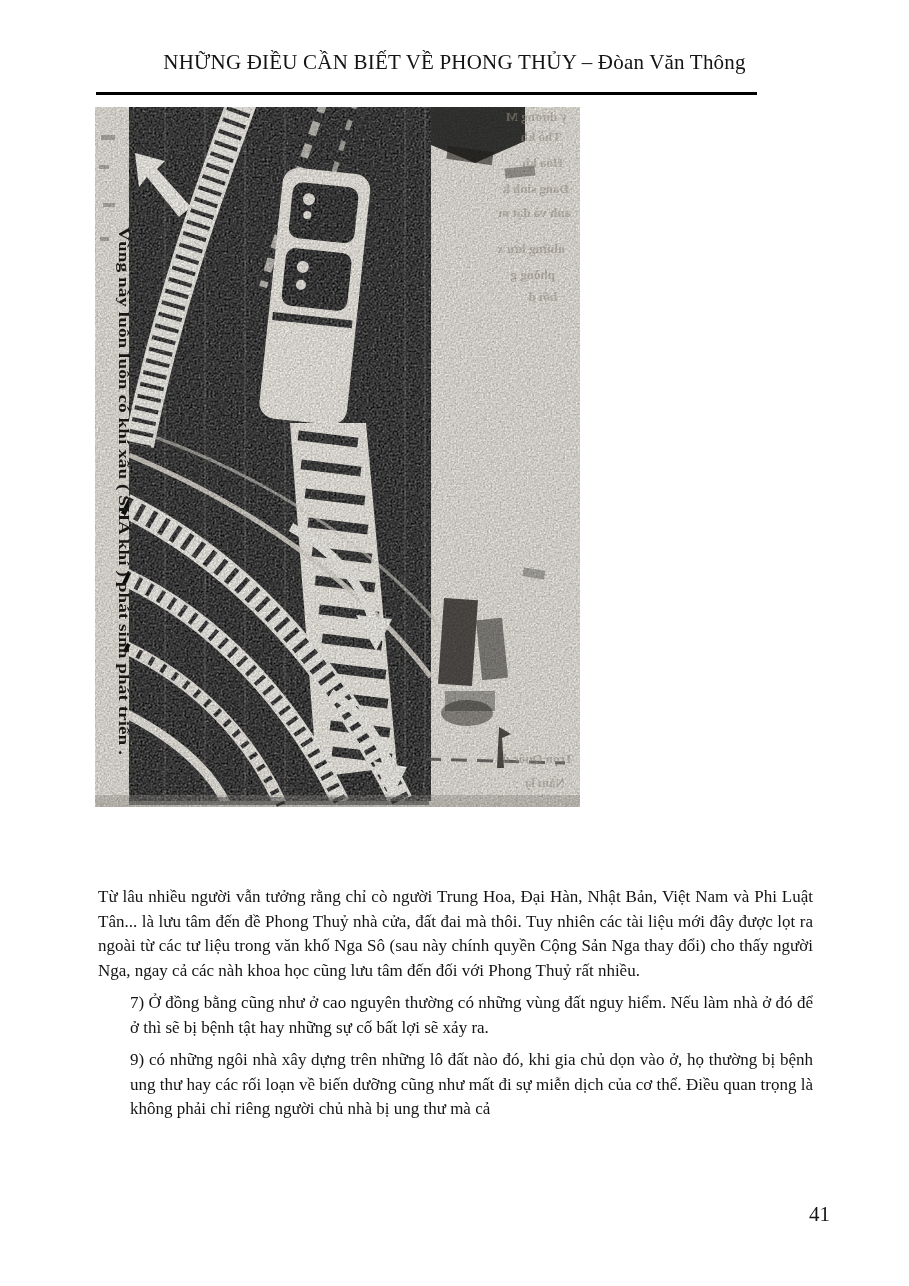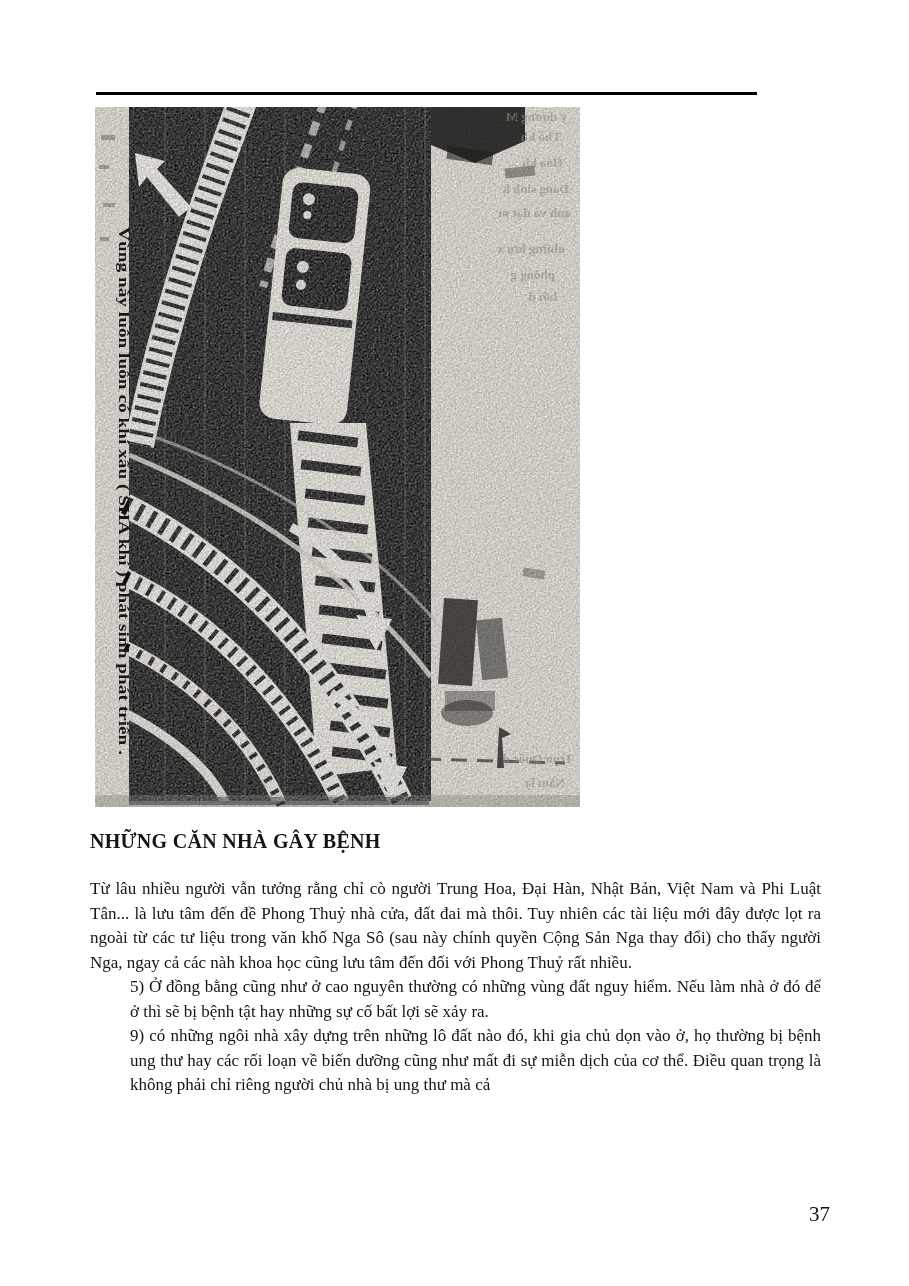"NHỮNG ĐIỀU CẦN BIẾT VỀ" div.header { html: none -> <div> <span>NHỮNG ĐIỀU CẦN BIẾT VỀ PHONG THỦY – Đòan Văn Thông</span> </div> }
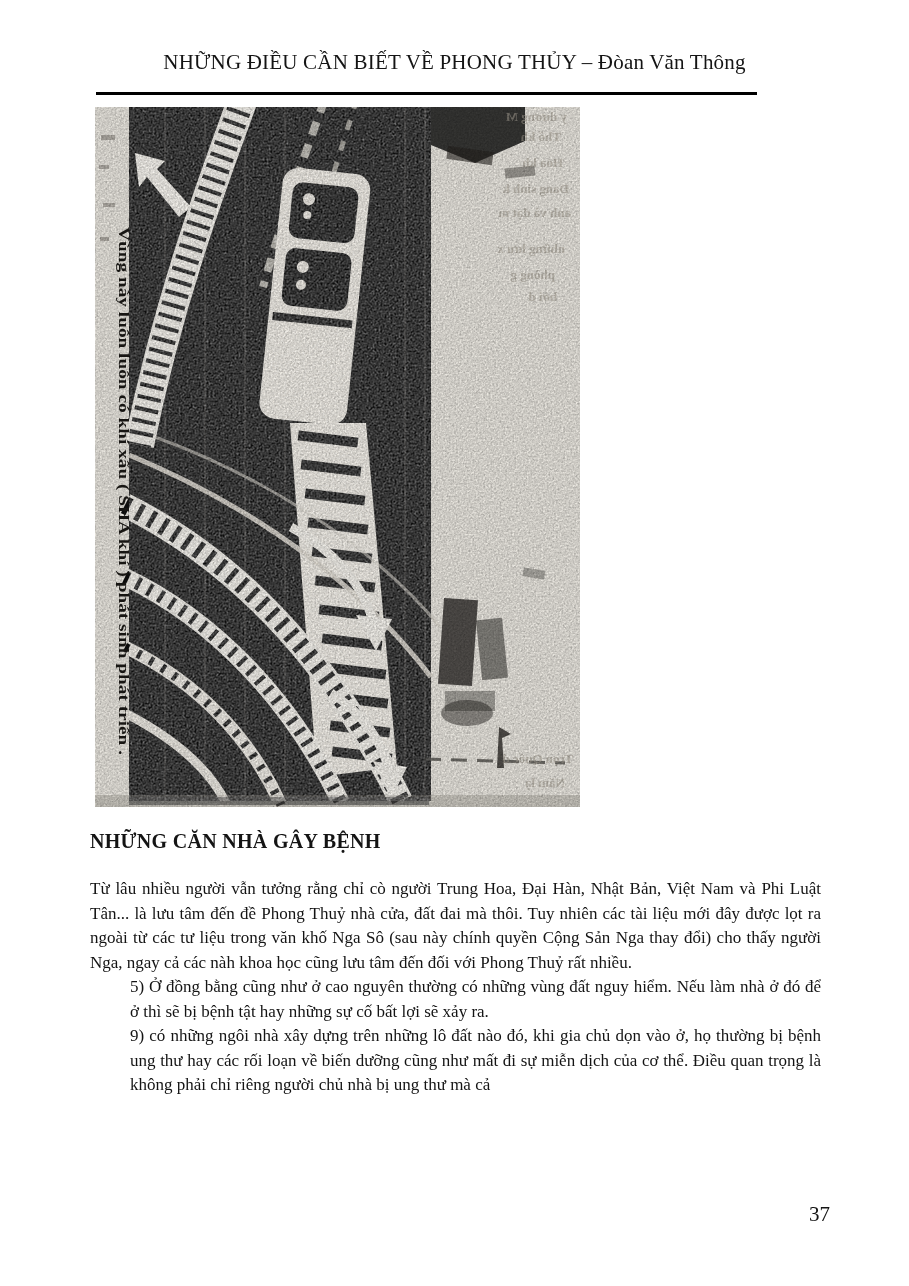"NHỮNG CĂN NHÀ GÂY BỆNH" h2.section-heading { html: <h2>NHỮNG CĂN NHÀ GÂY BỆNH</h2> -> none }
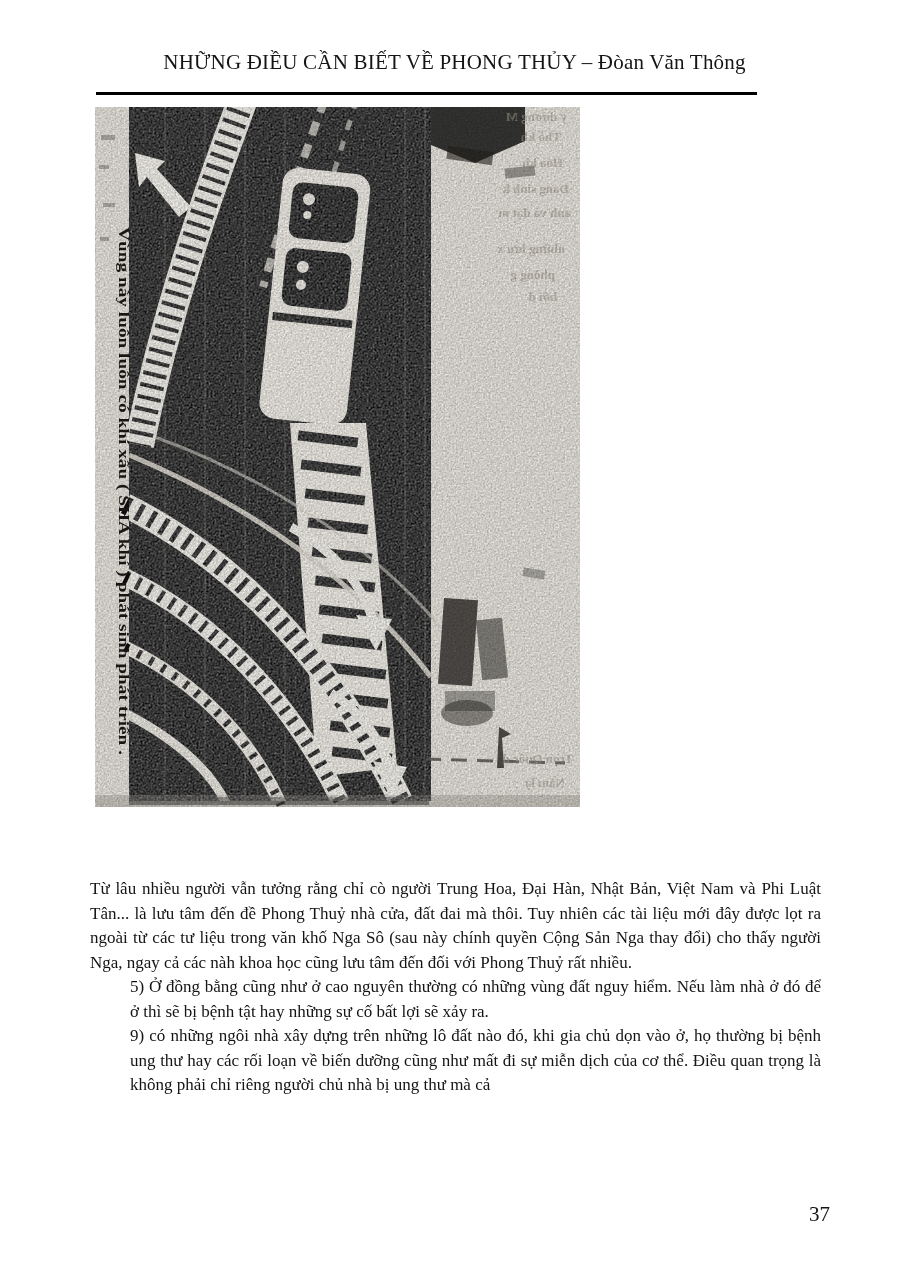"Từ lâu nhiều người vẫn" .body-text p { margin: 0 -> 8px }
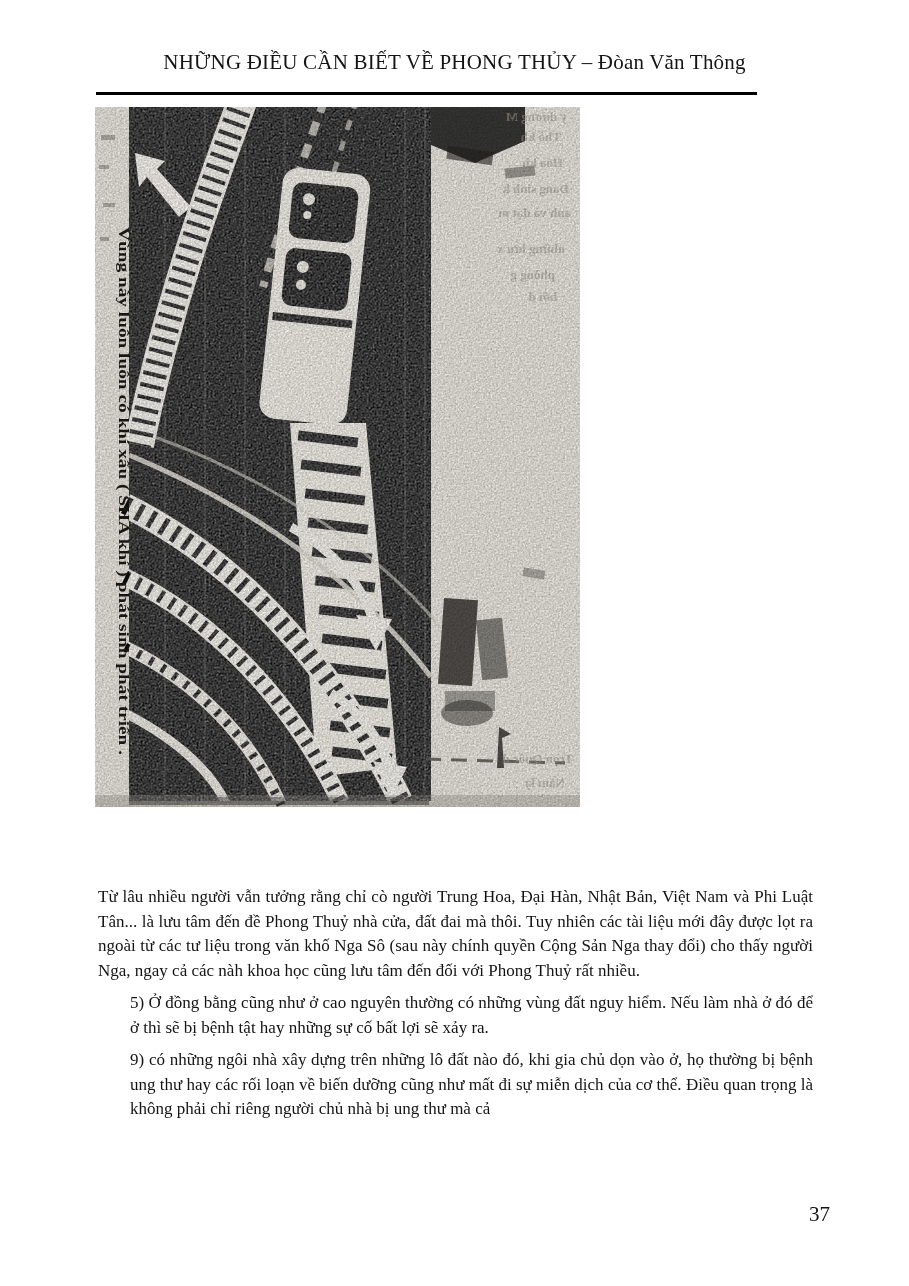"5) Ở đồng bằng cũng" p.listitem { text: 5 -> 7 }
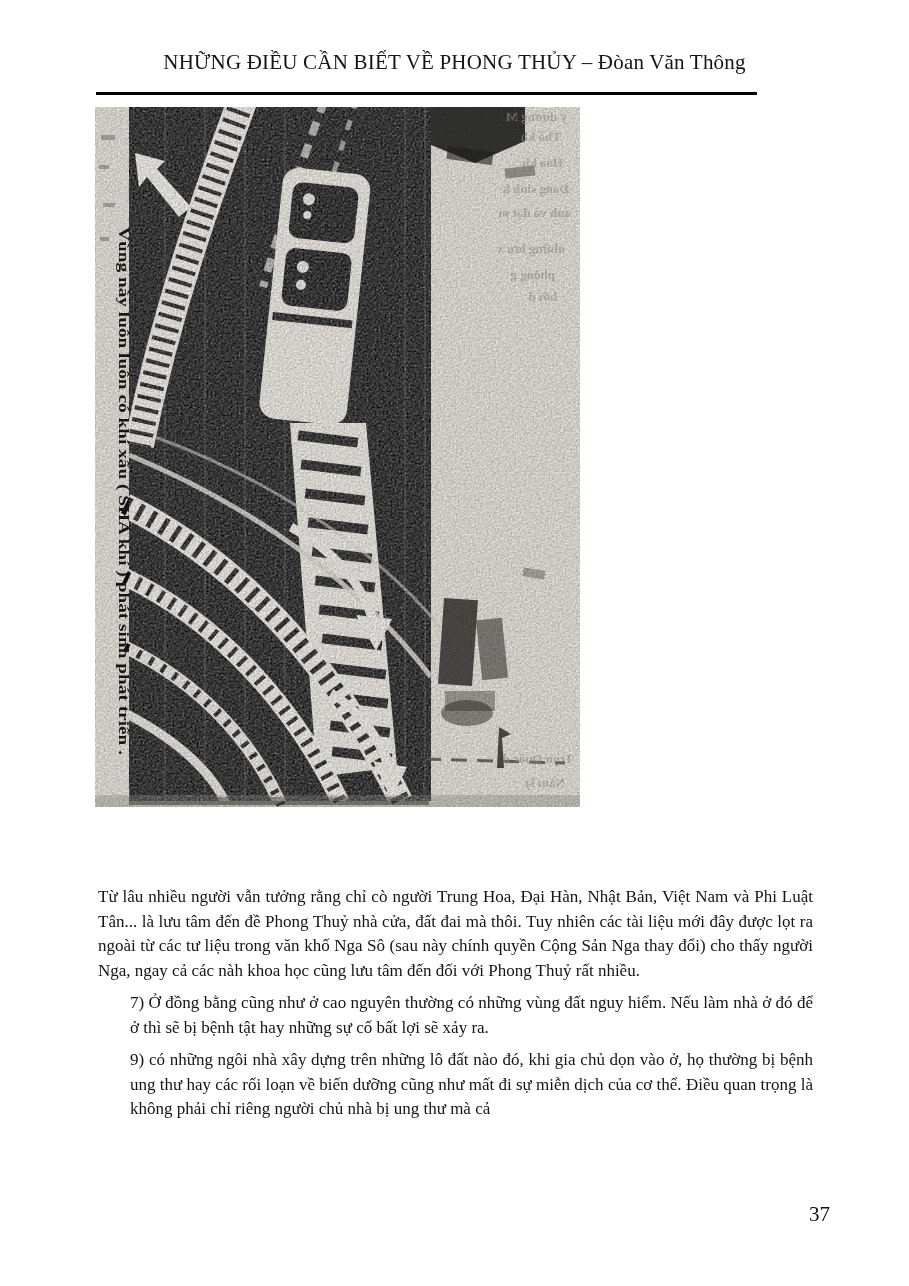"37" div.page-number { text: 37 -> 41 }
